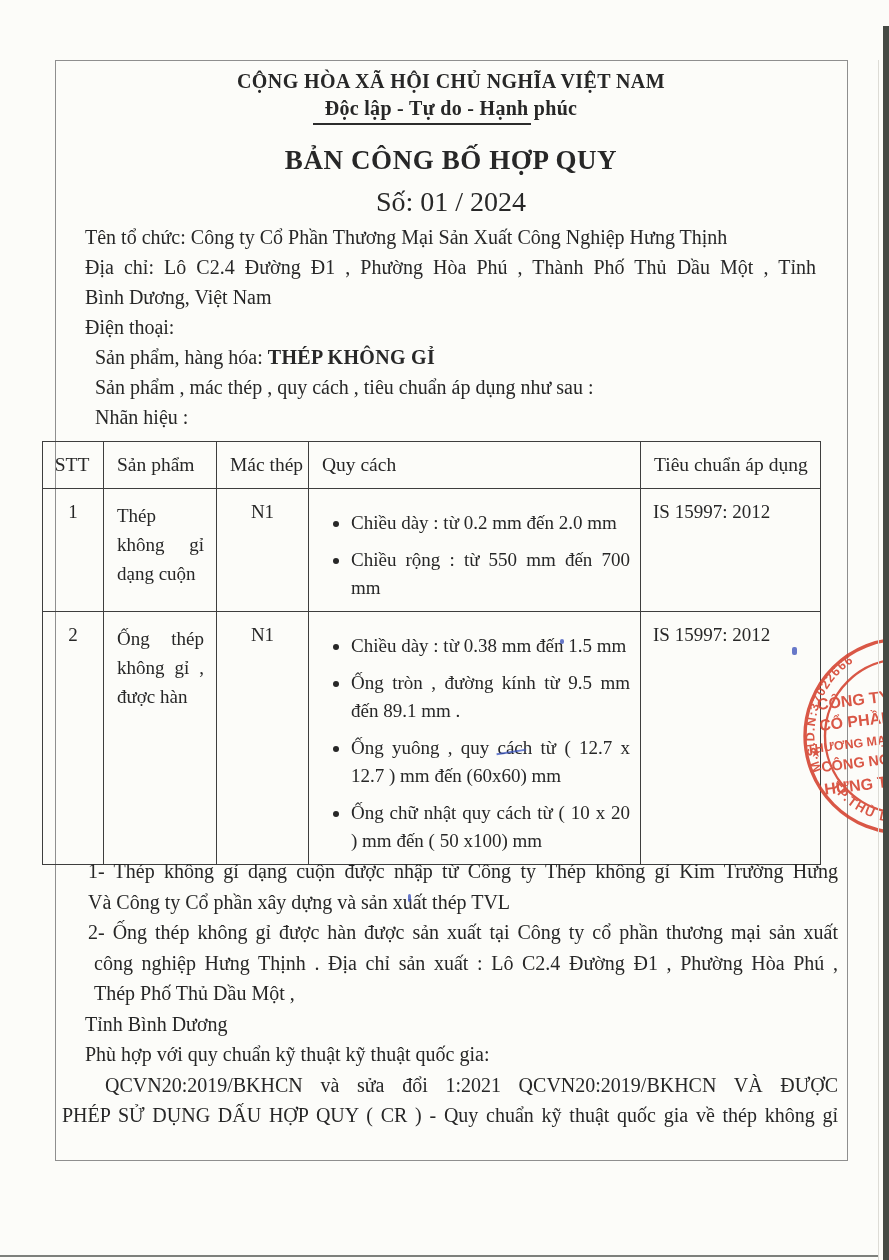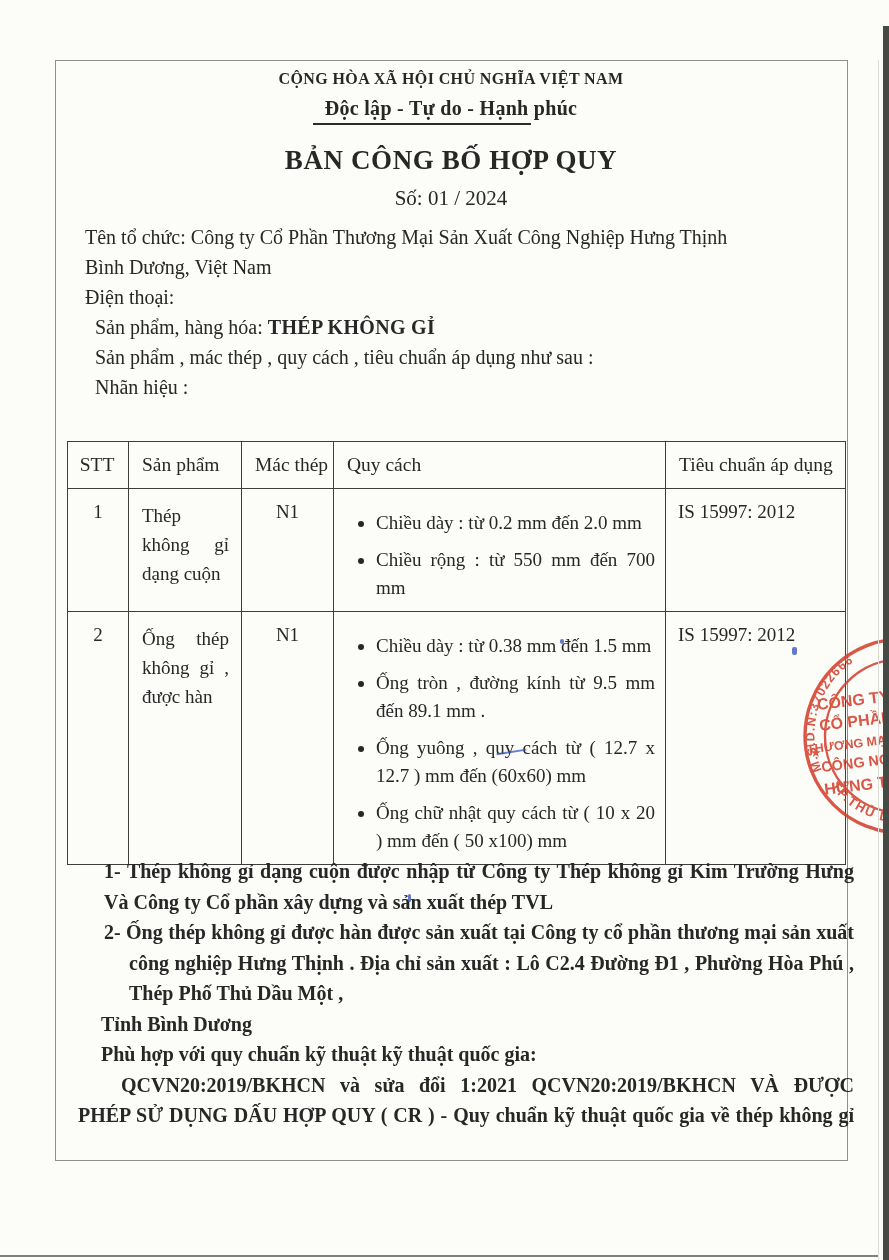"CỘNG HÒA XÃ HỘI CHỦ" .nat1 { font-size: 16px -> 20px }
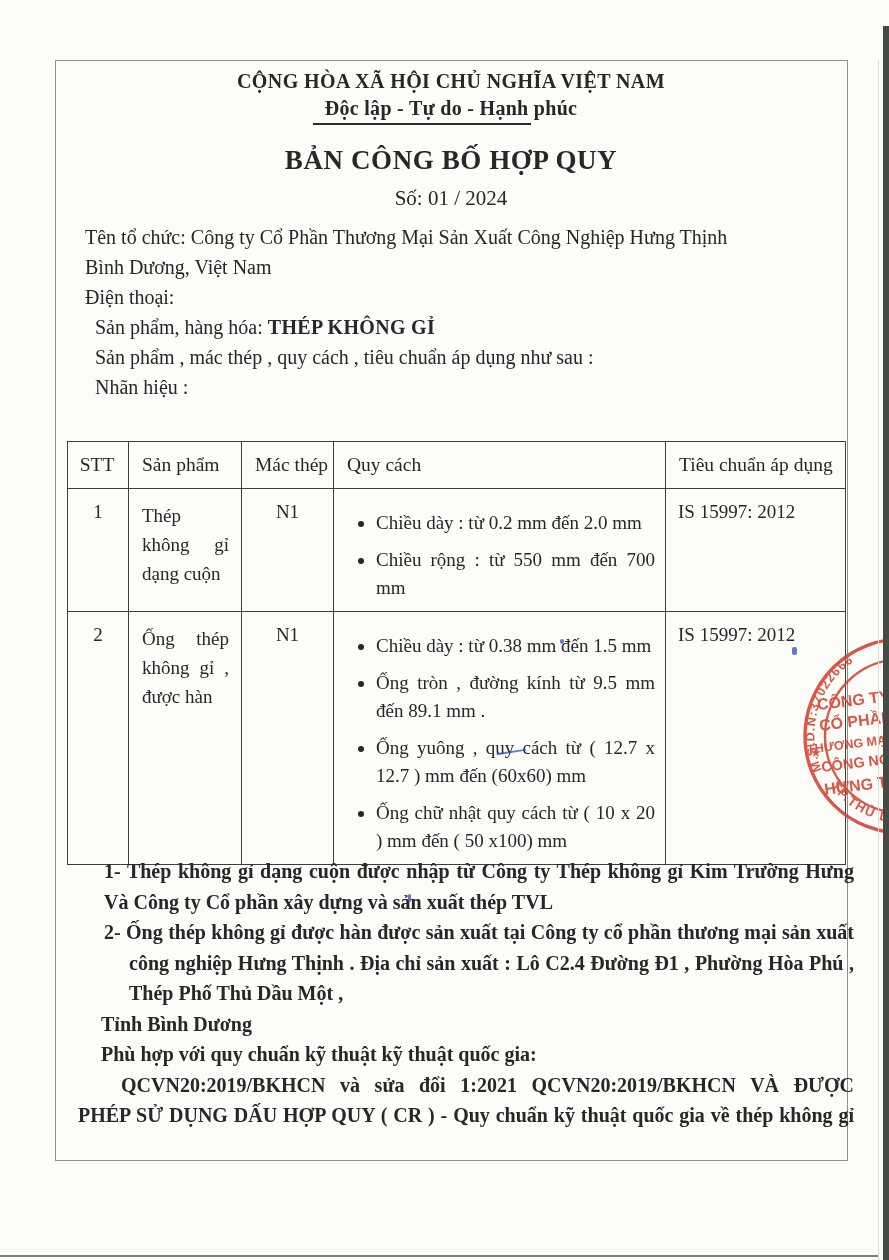"Số: 01 / 2024" .doc-number { font-size: 21px -> 28px }
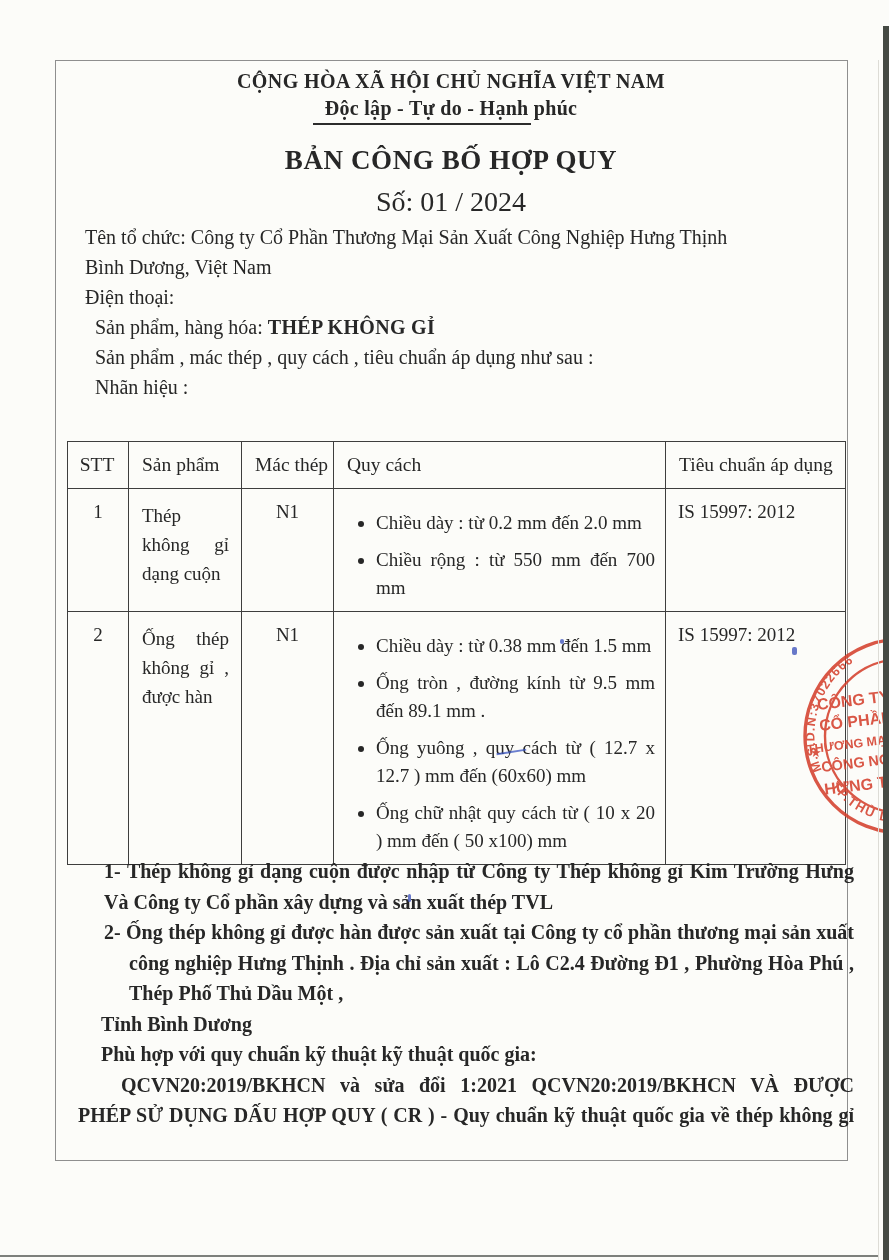"Địa chỉ: Lô C2.4 Đường" div.line { html: none -> <div>Địa chỉ: Lô C2.4 Đường Đ1 , Phường Hòa Phú , Thành Phố Thủ Dầu Một , Tỉnh</div> }
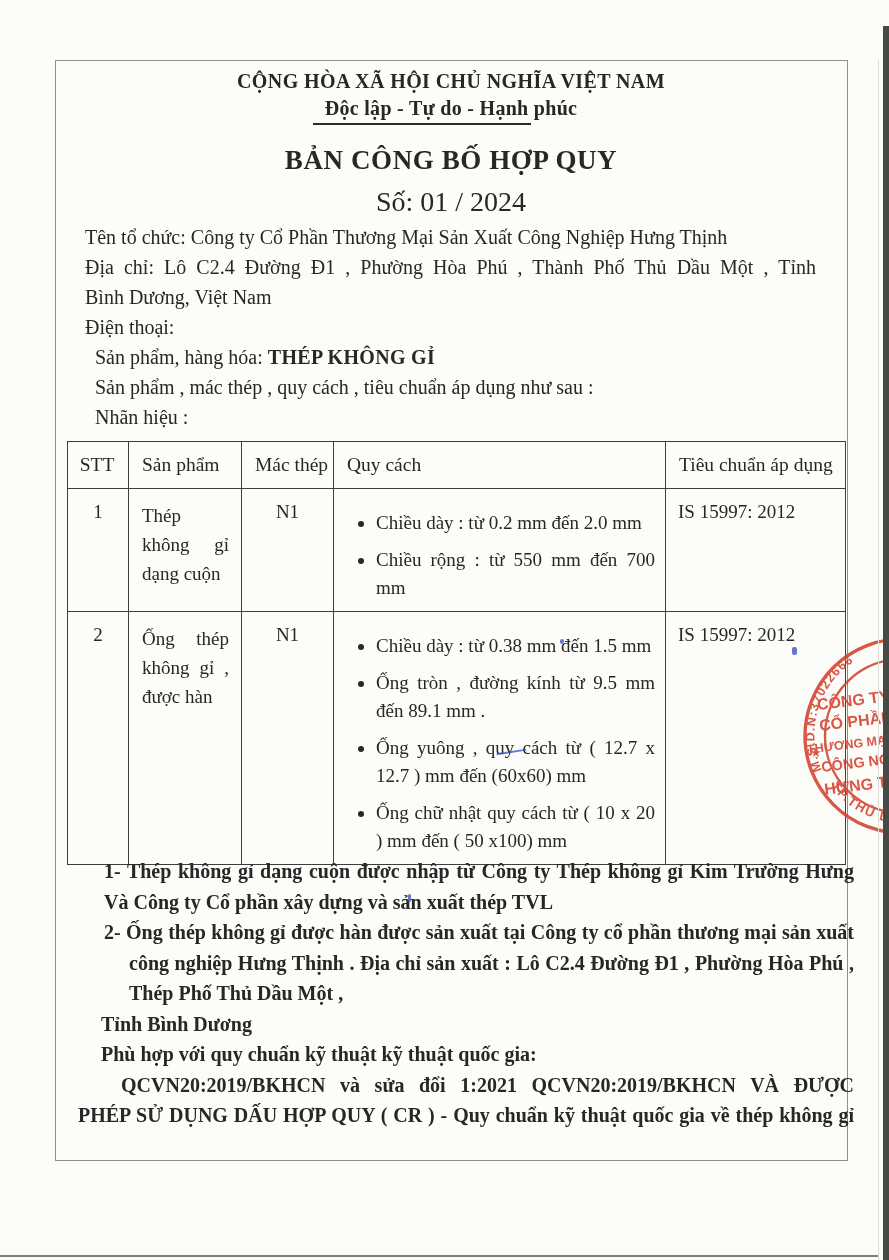"STT" table.spec { left: 67px -> 42px }
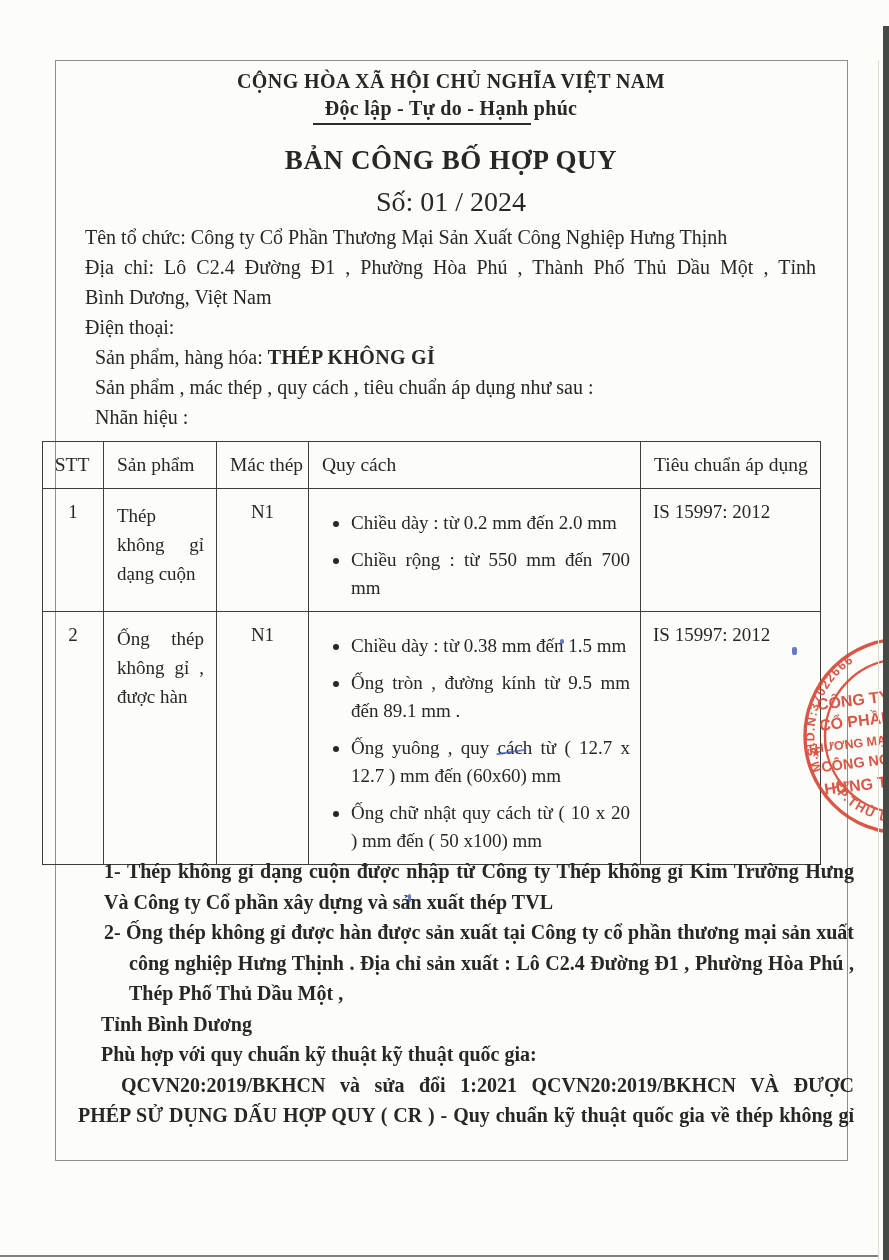"1- Thép không gỉ dạng" .notes { font-weight: bold -> none; left: 78px -> 62px }
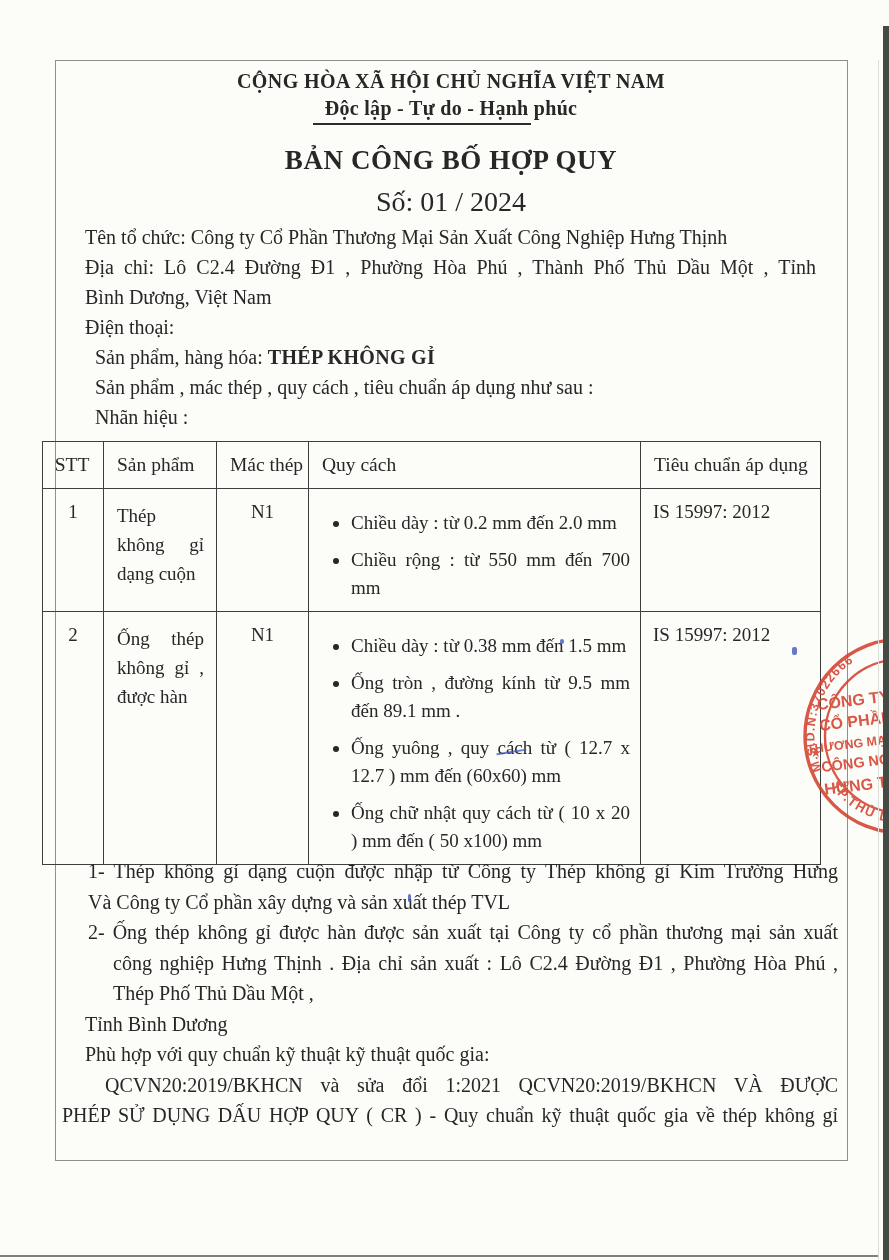"công nghiệp Hưng Thịnh ." .note-line.cont { margin-left: 51px -> 32px }
